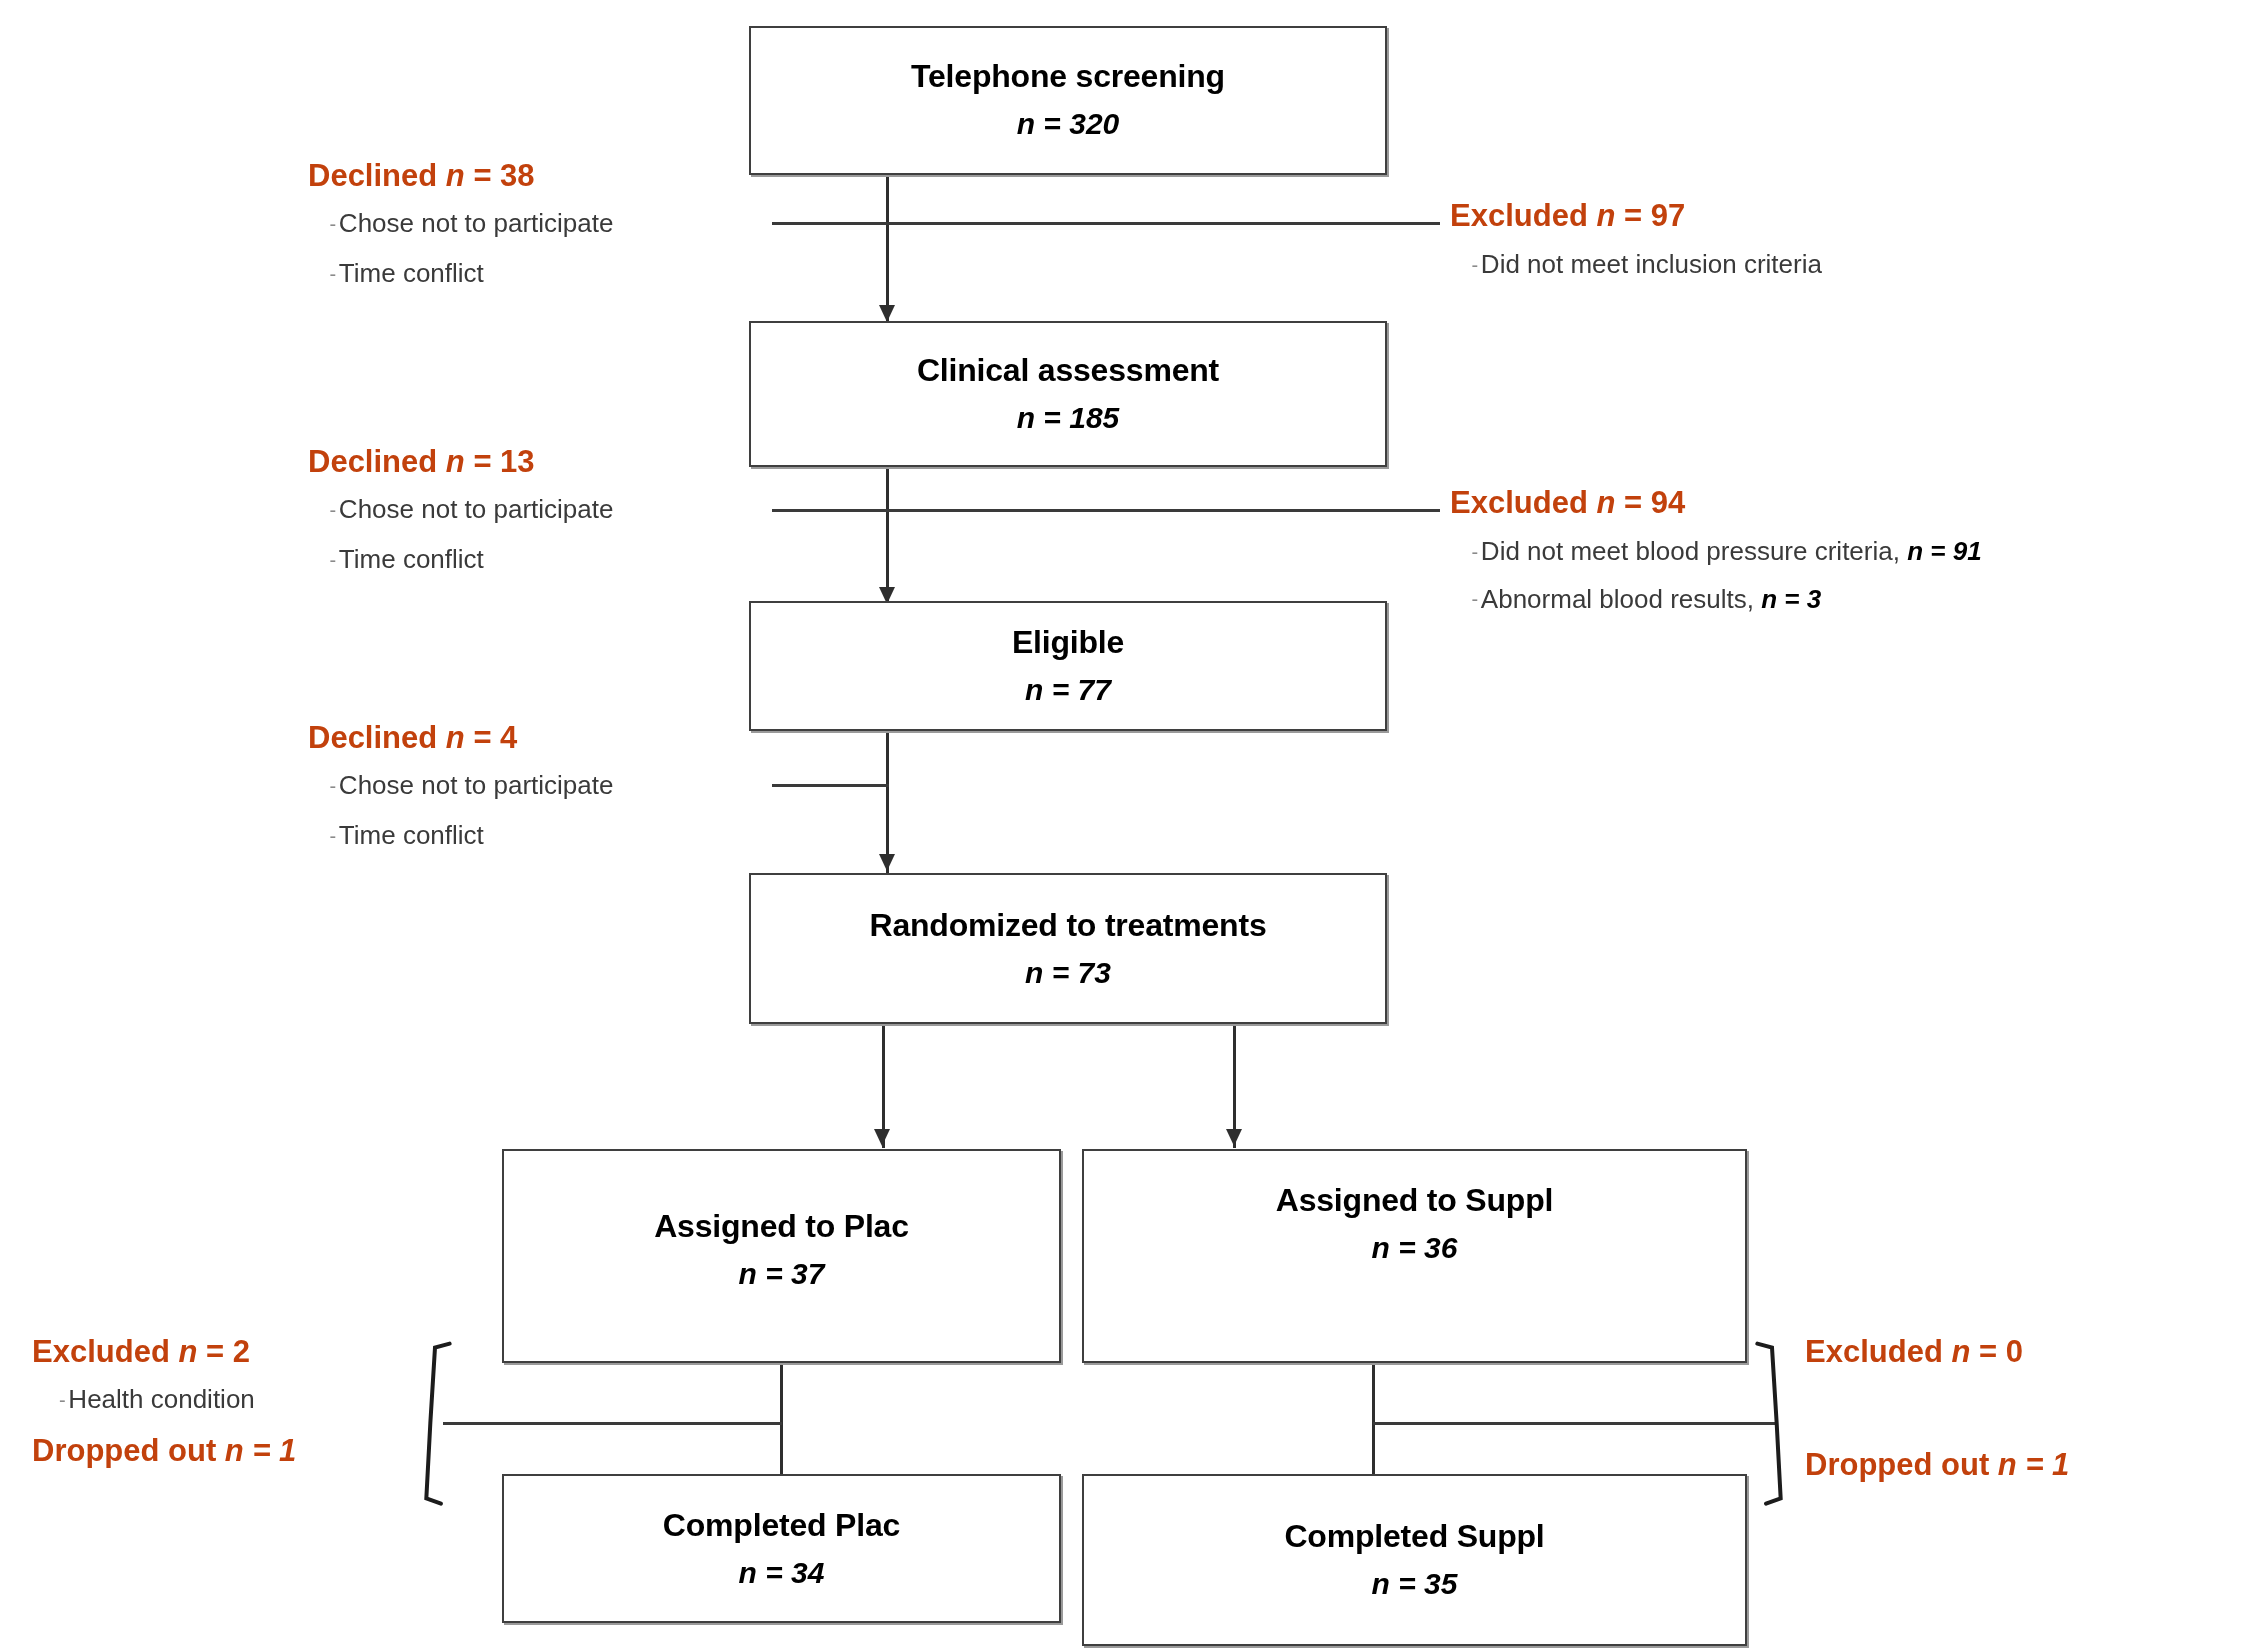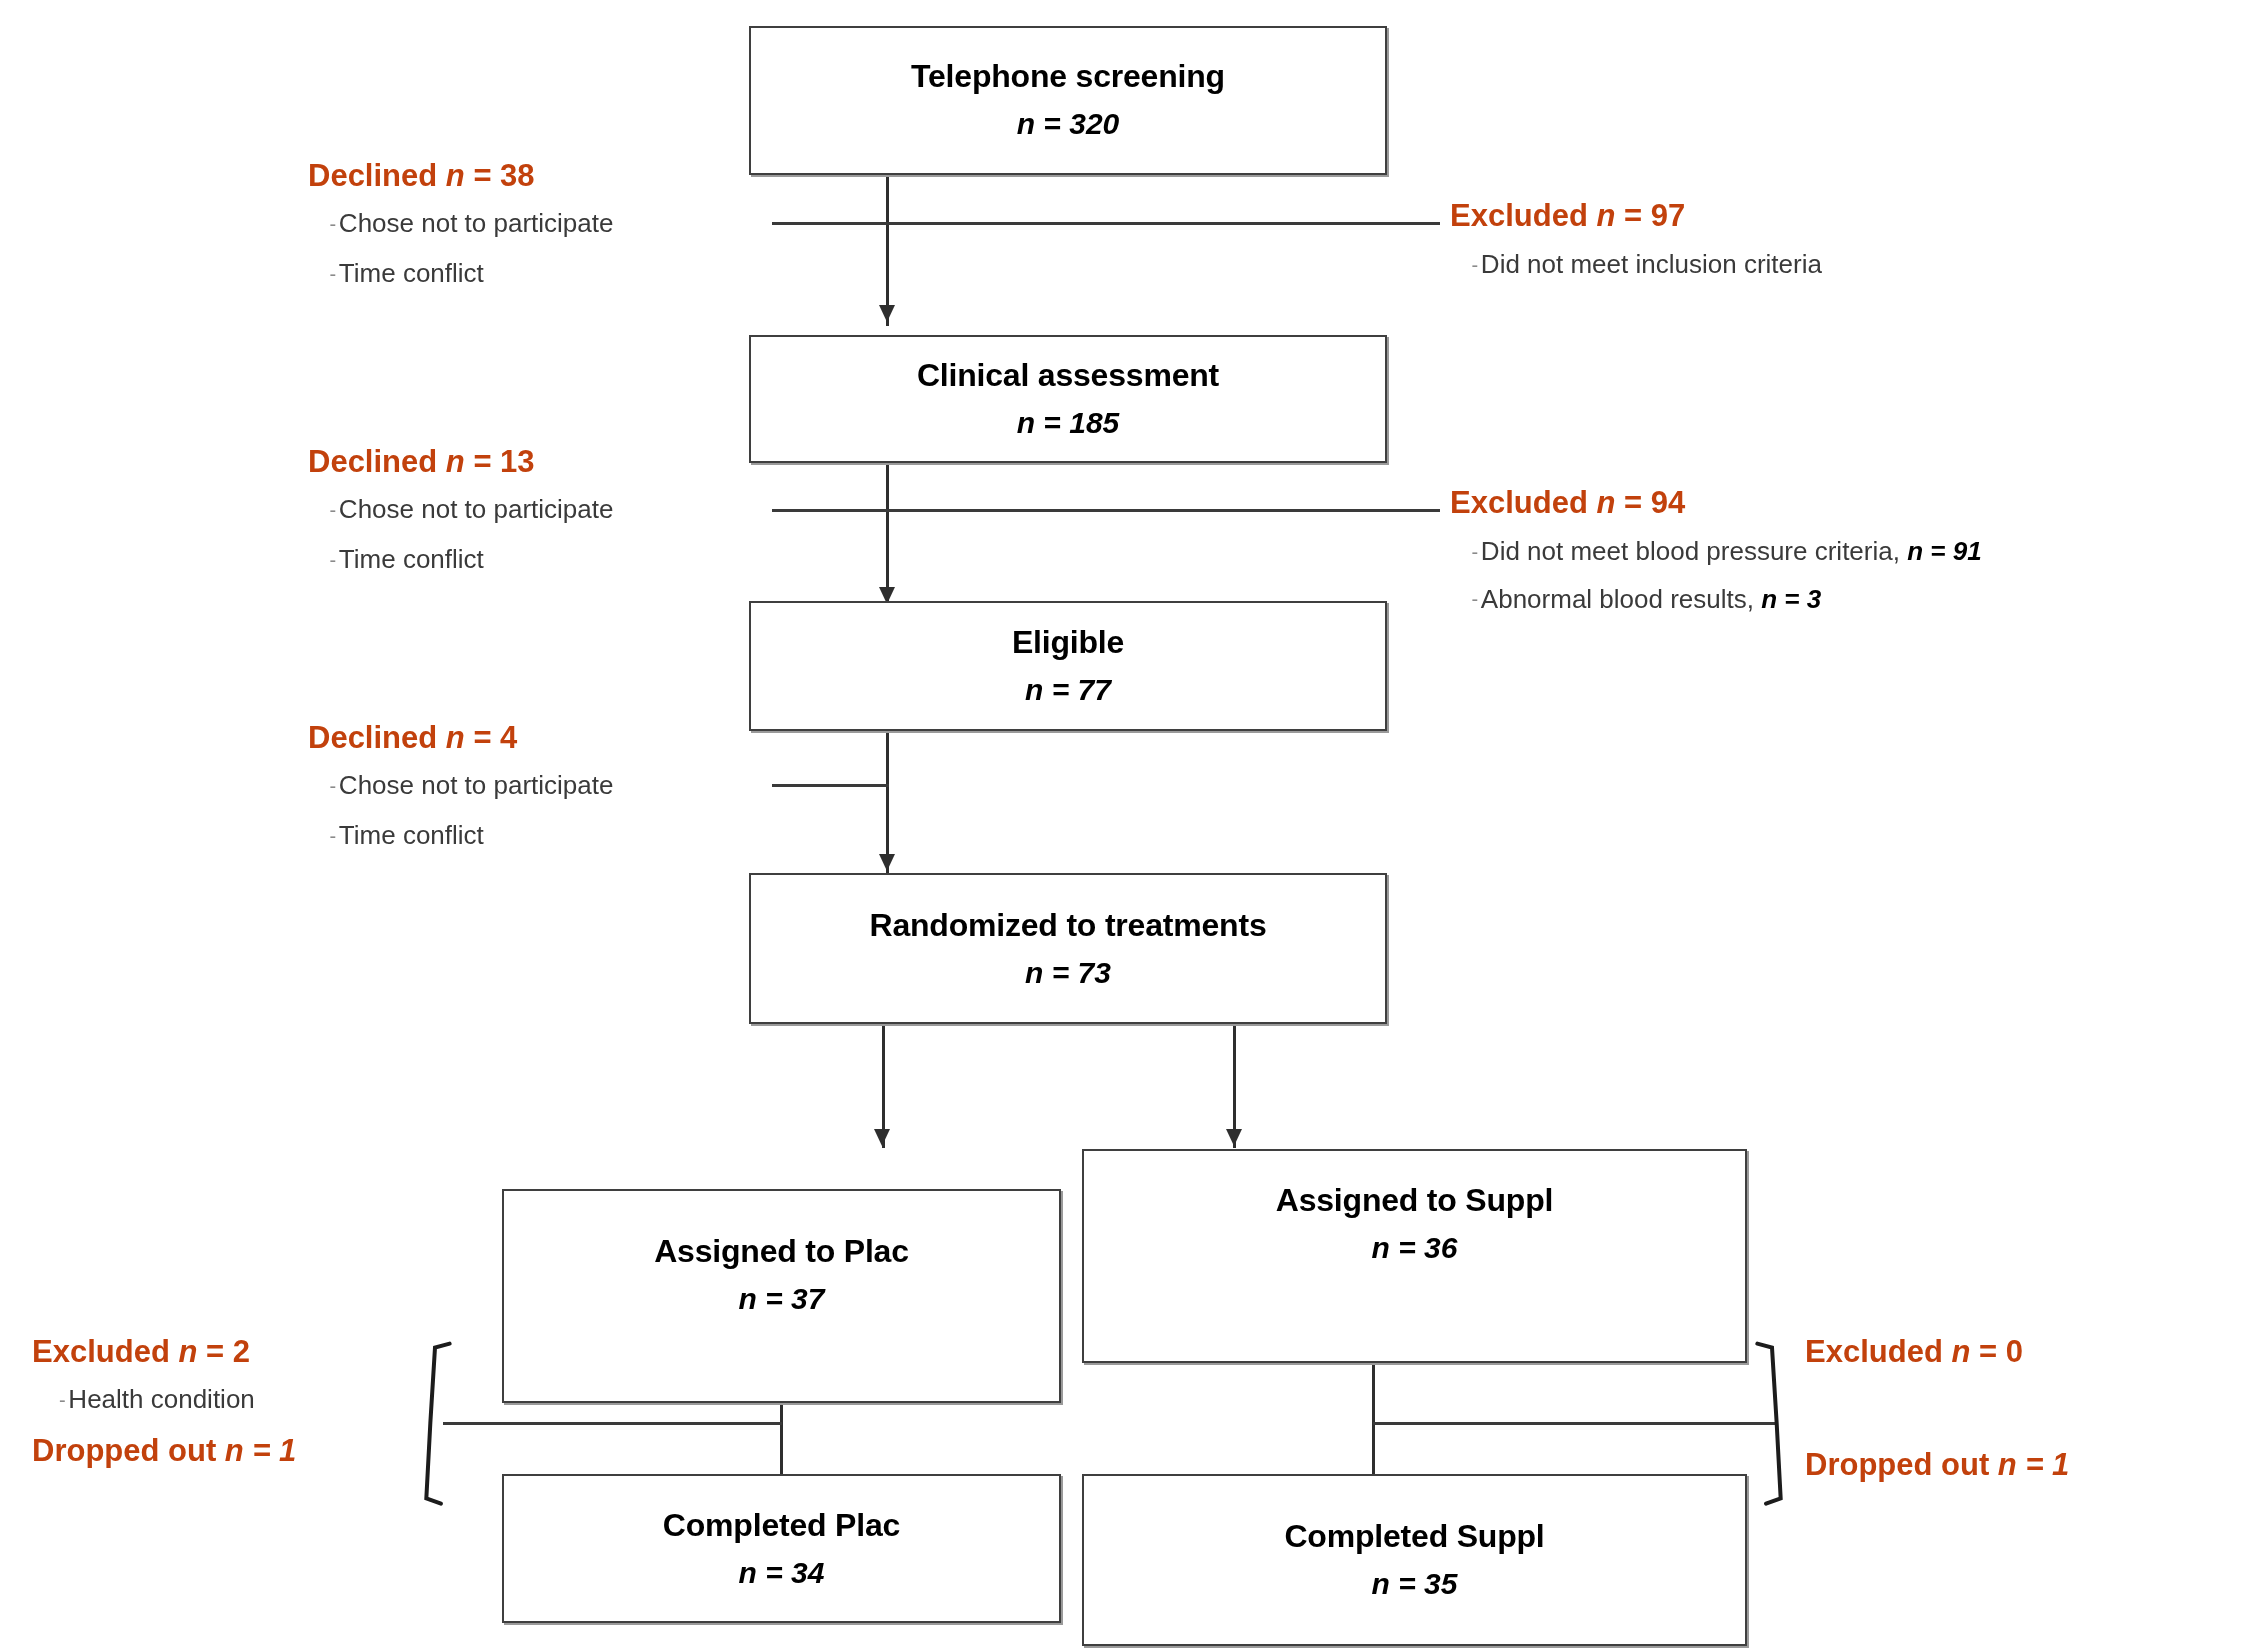"Clinical assessment" div.fbox { height: 128px -> 146px; top: 335px -> 321px }
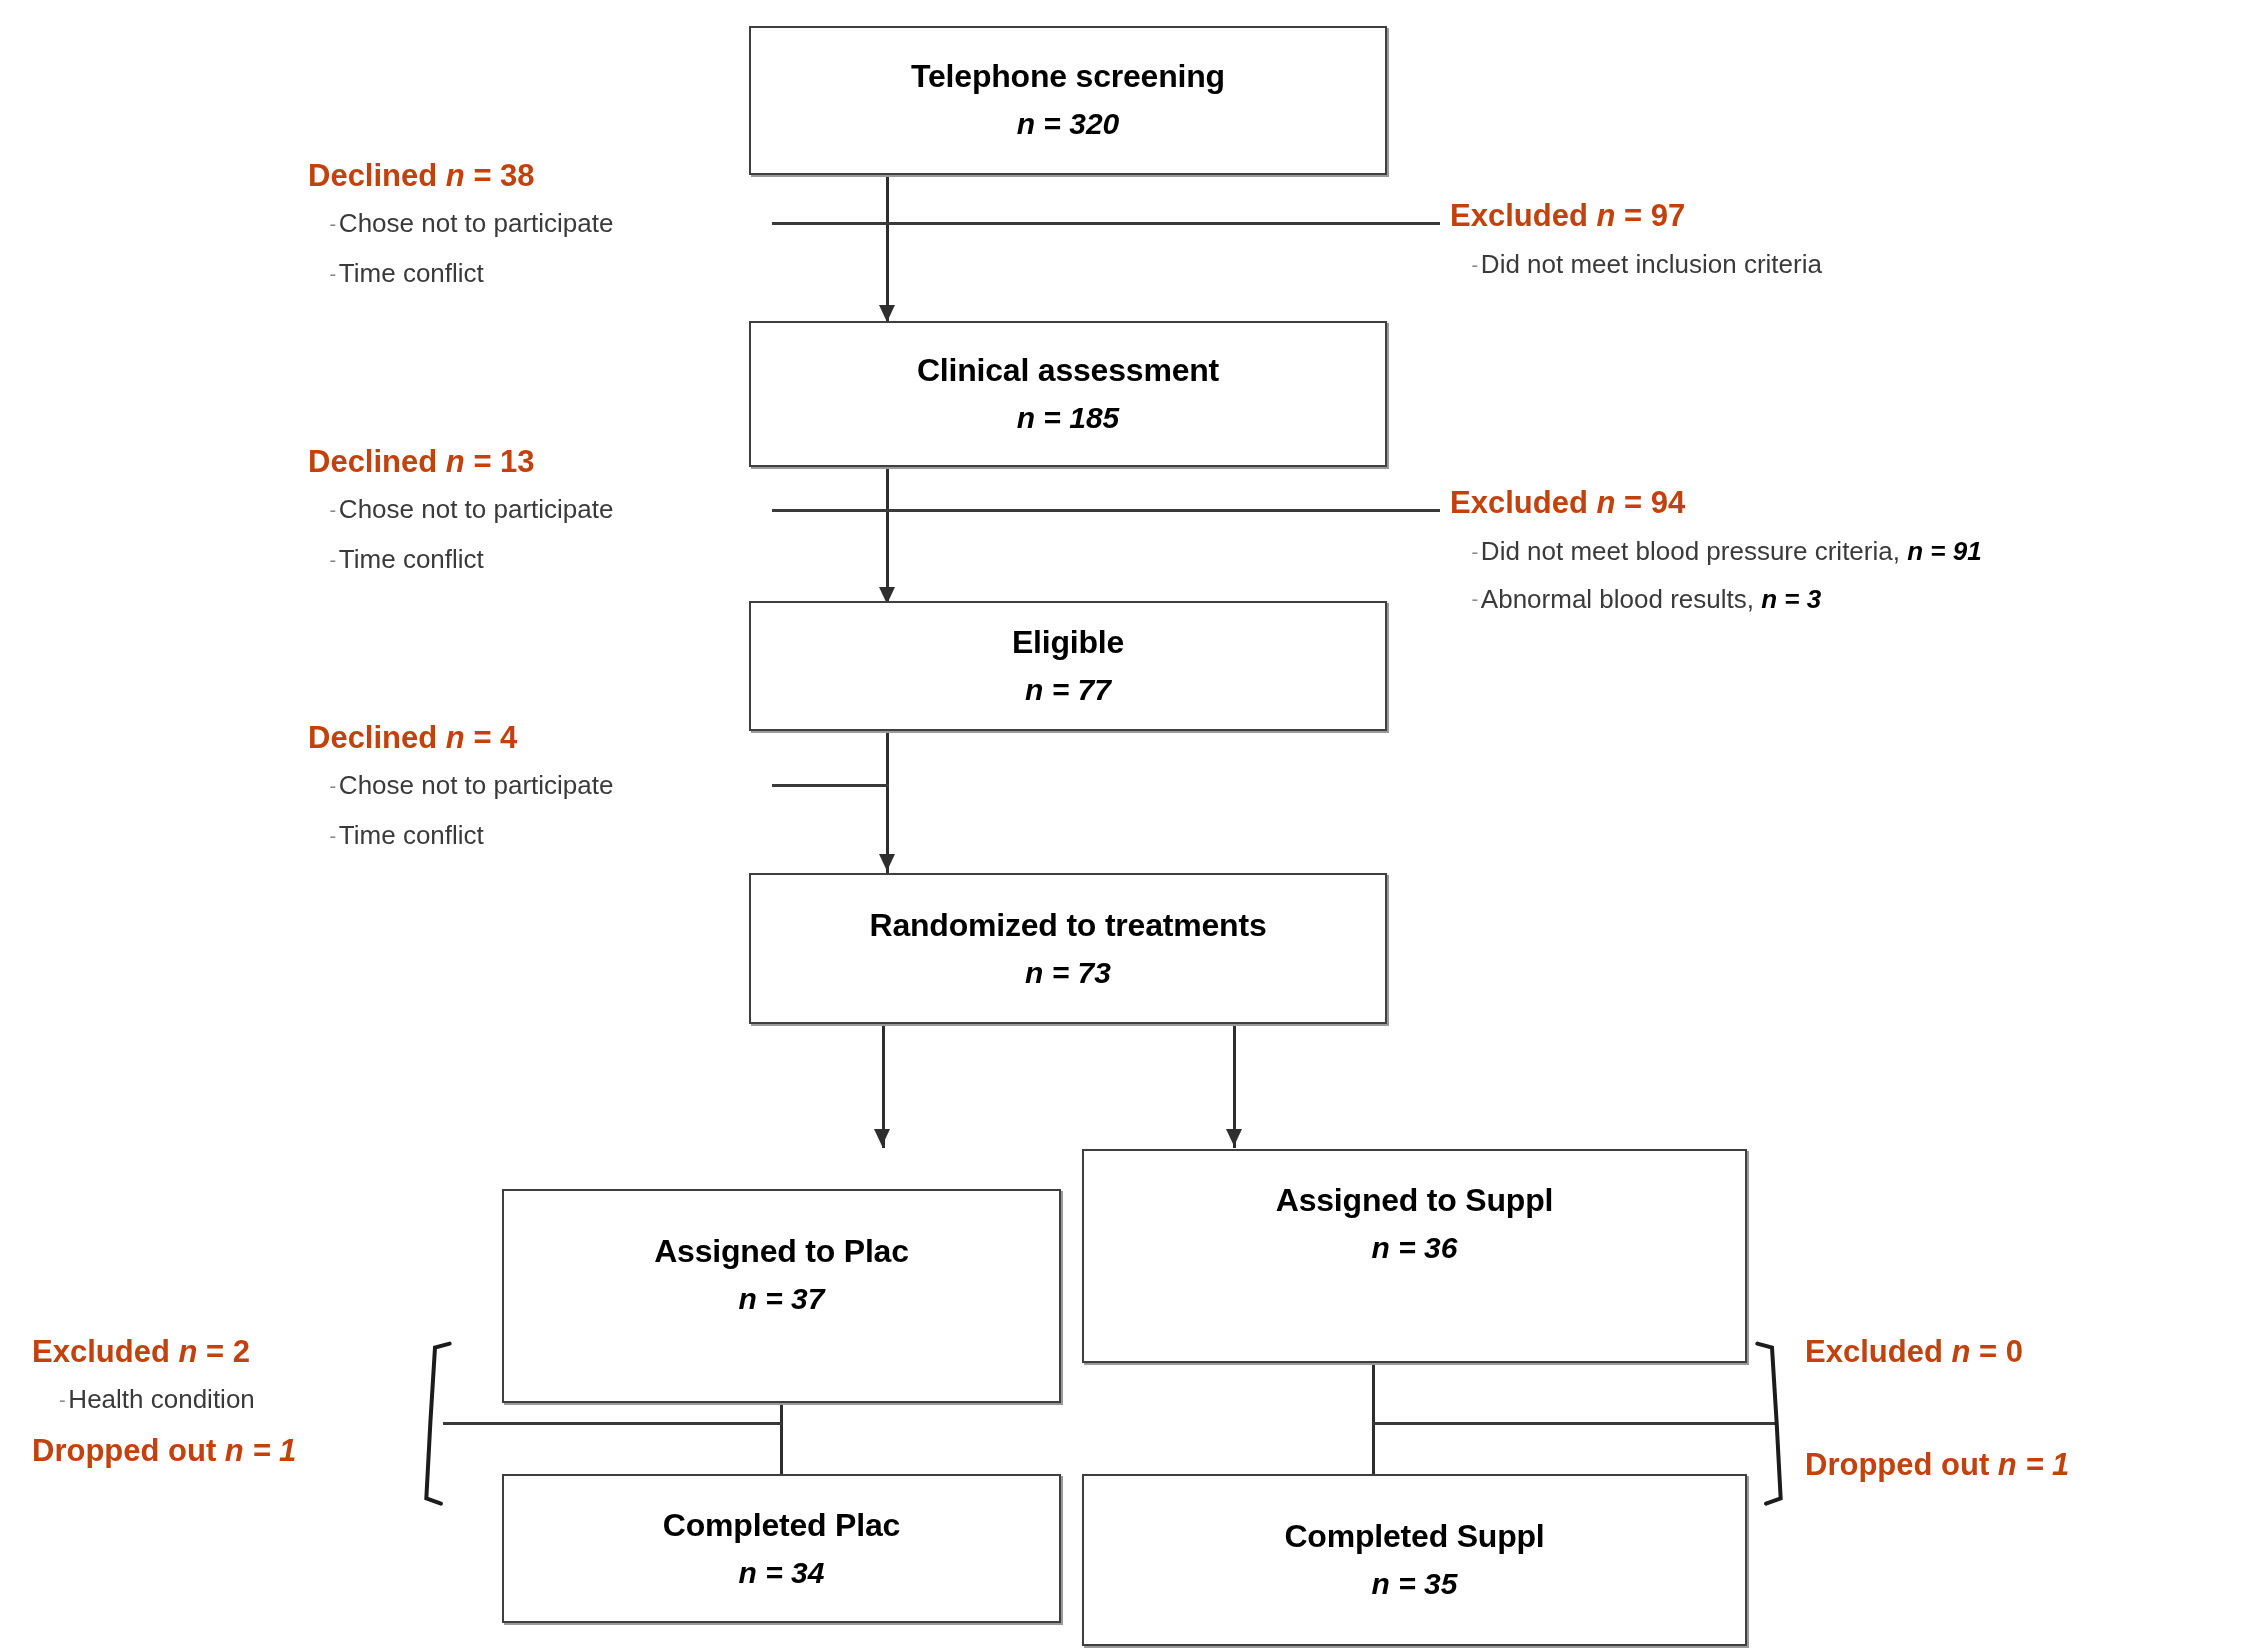"Assigned to Plac" div.fbox { margin-top: 40px -> none; padding-top: 44px -> 59px }
